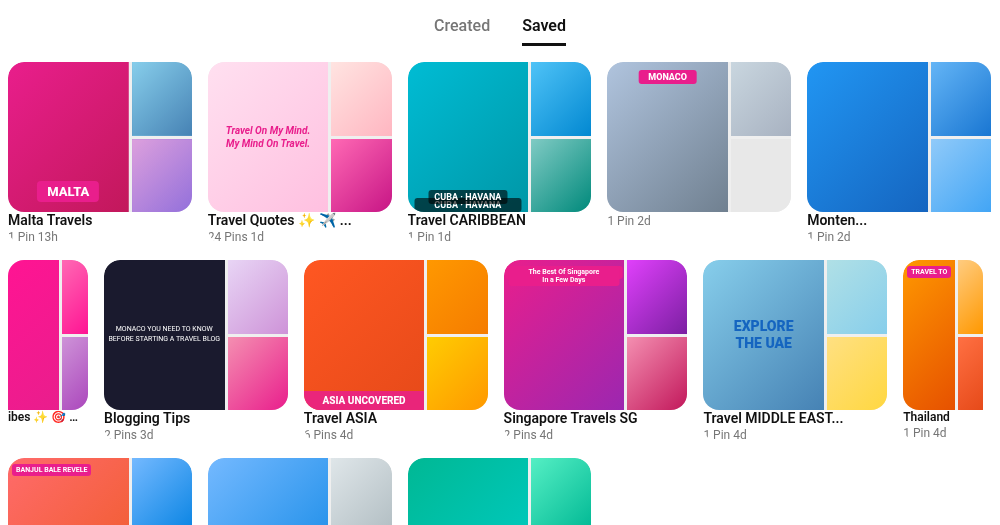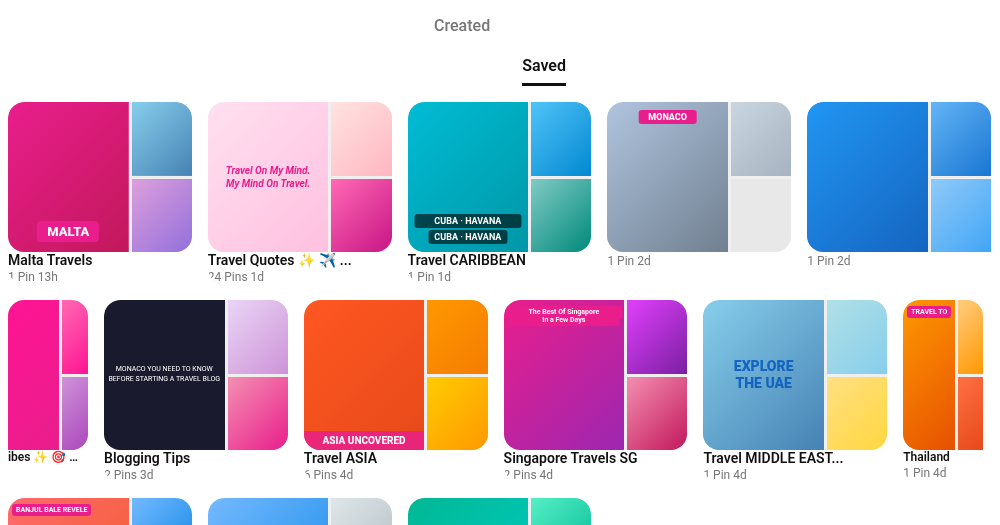"Saved" .tab.active { margin-top: 40px -> none }
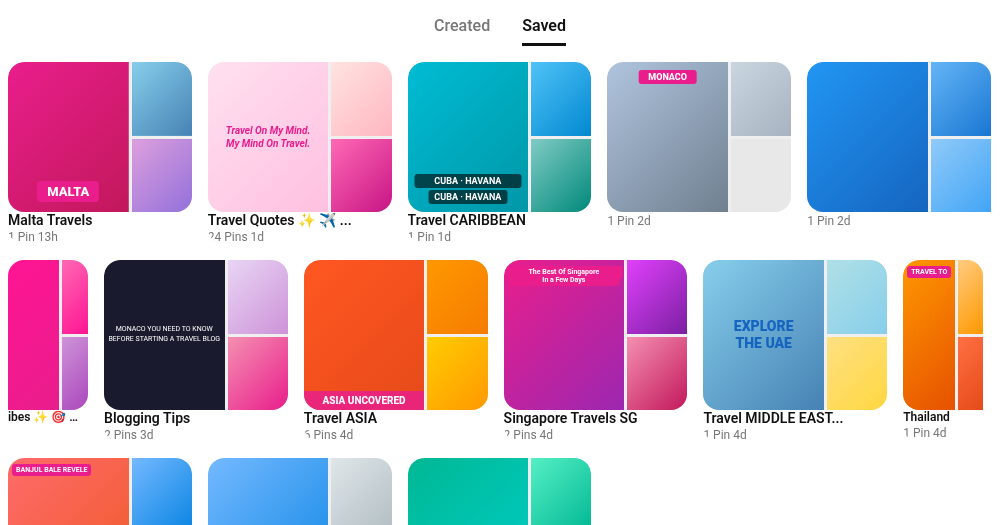"CUBA · HAVANA" div { bottom: 24px -> 0 }
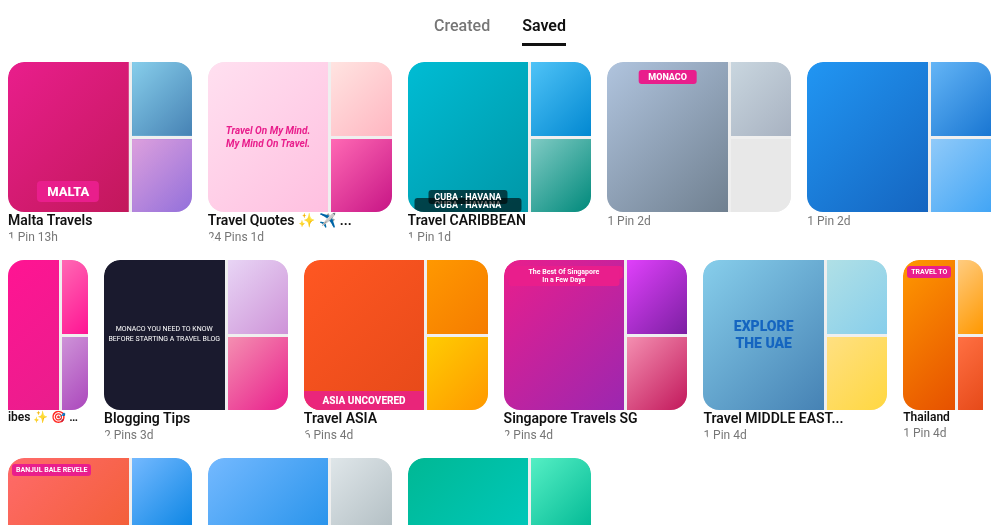"Monten..." div.board-title { html: none -> <div>Monten...</div> }
